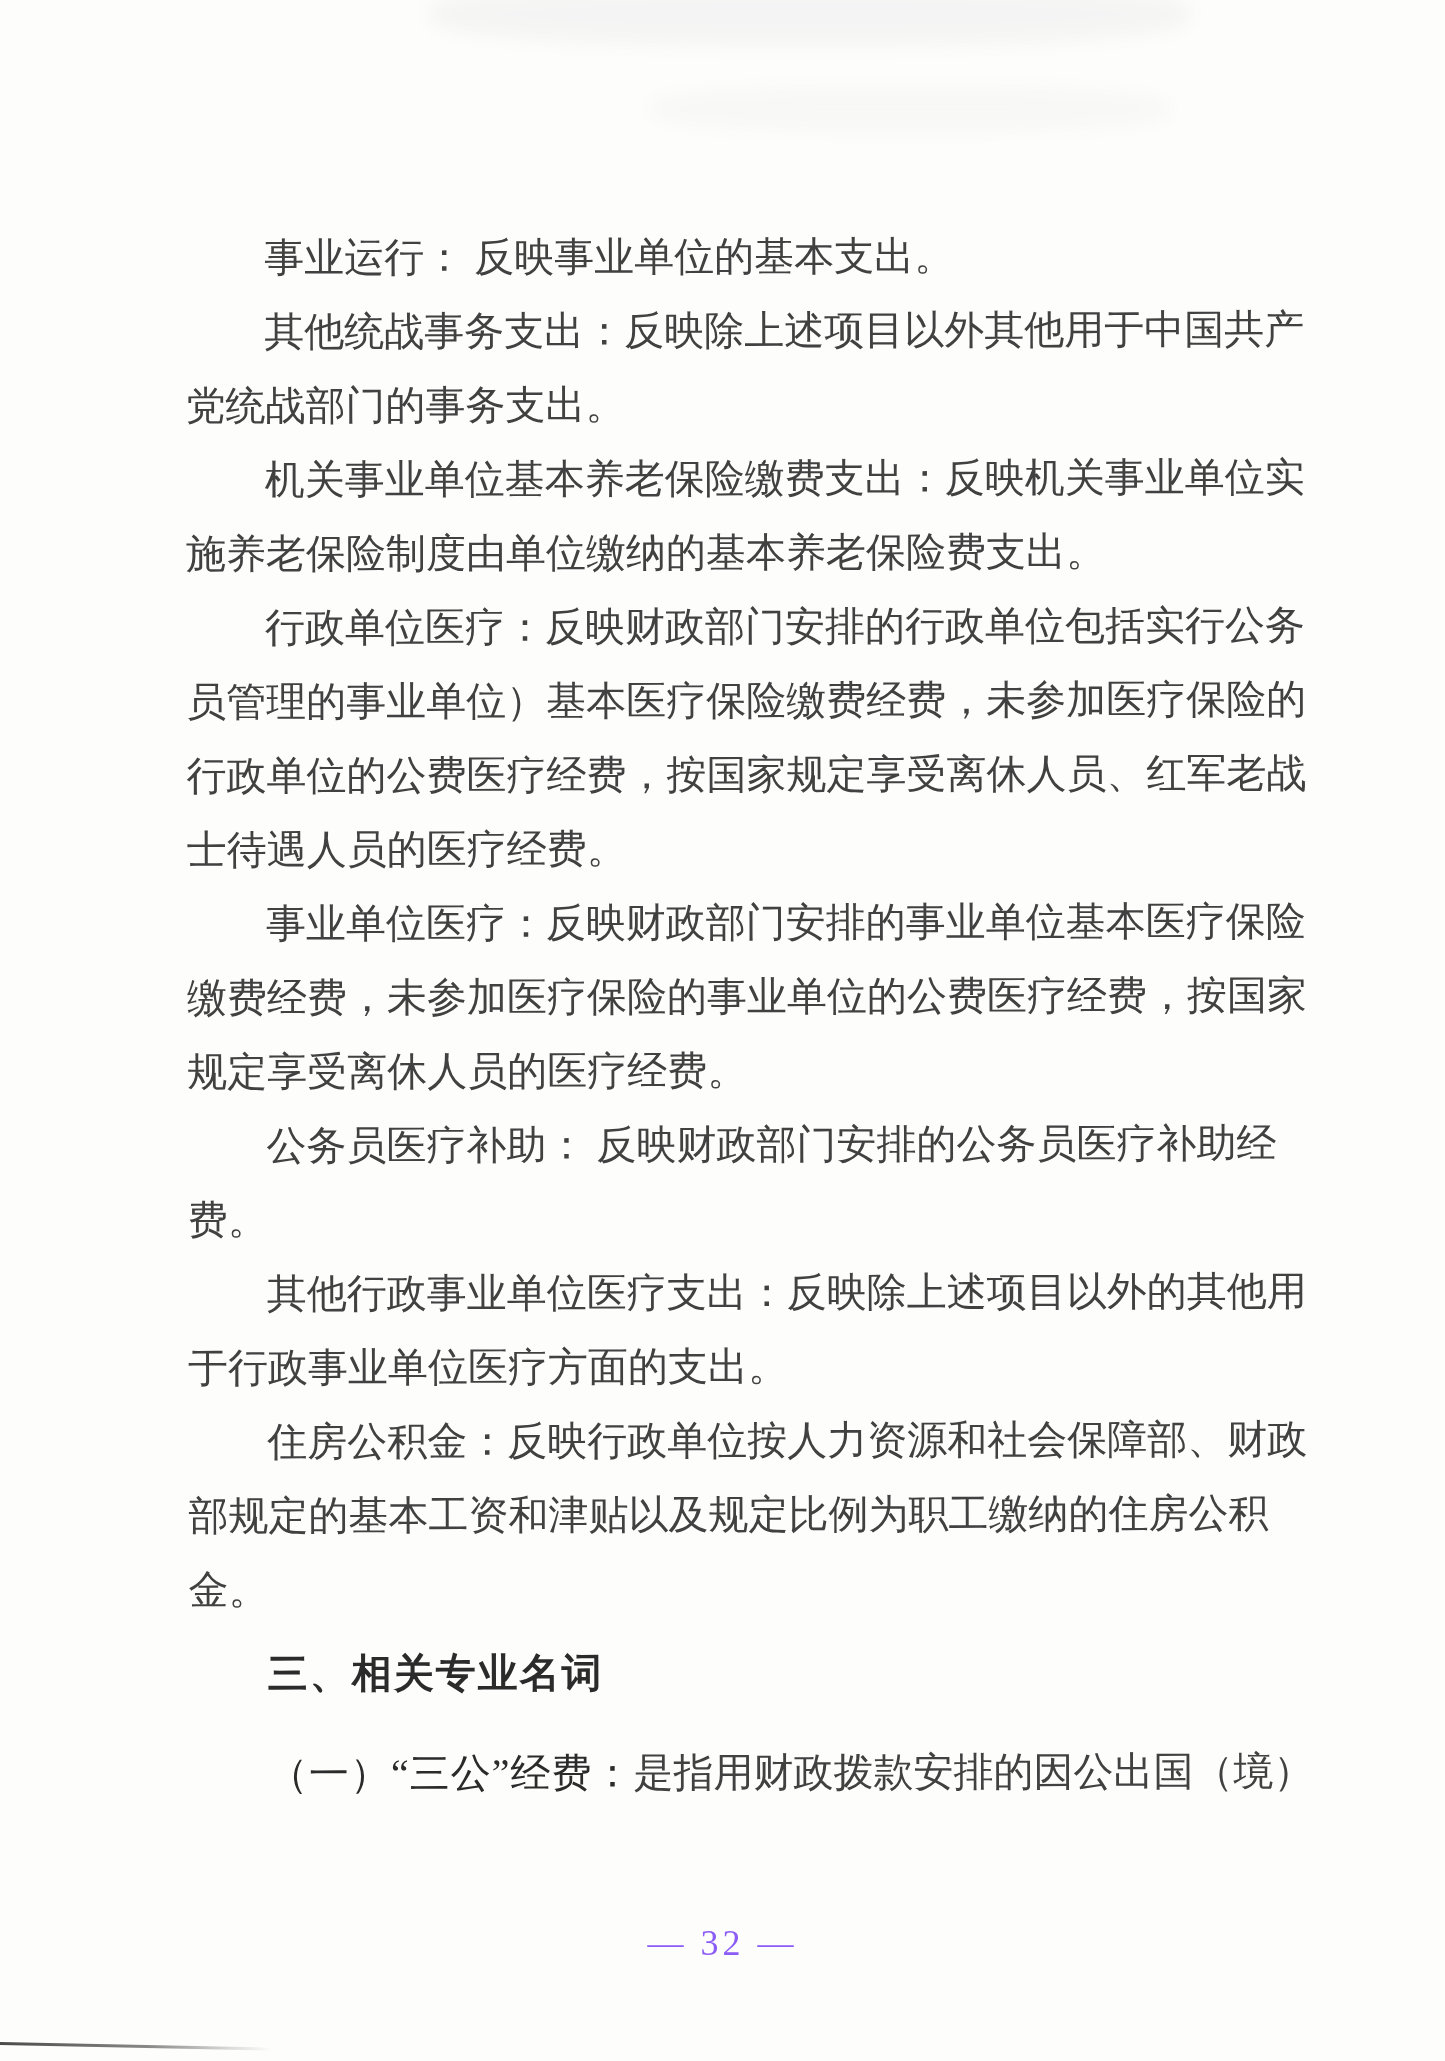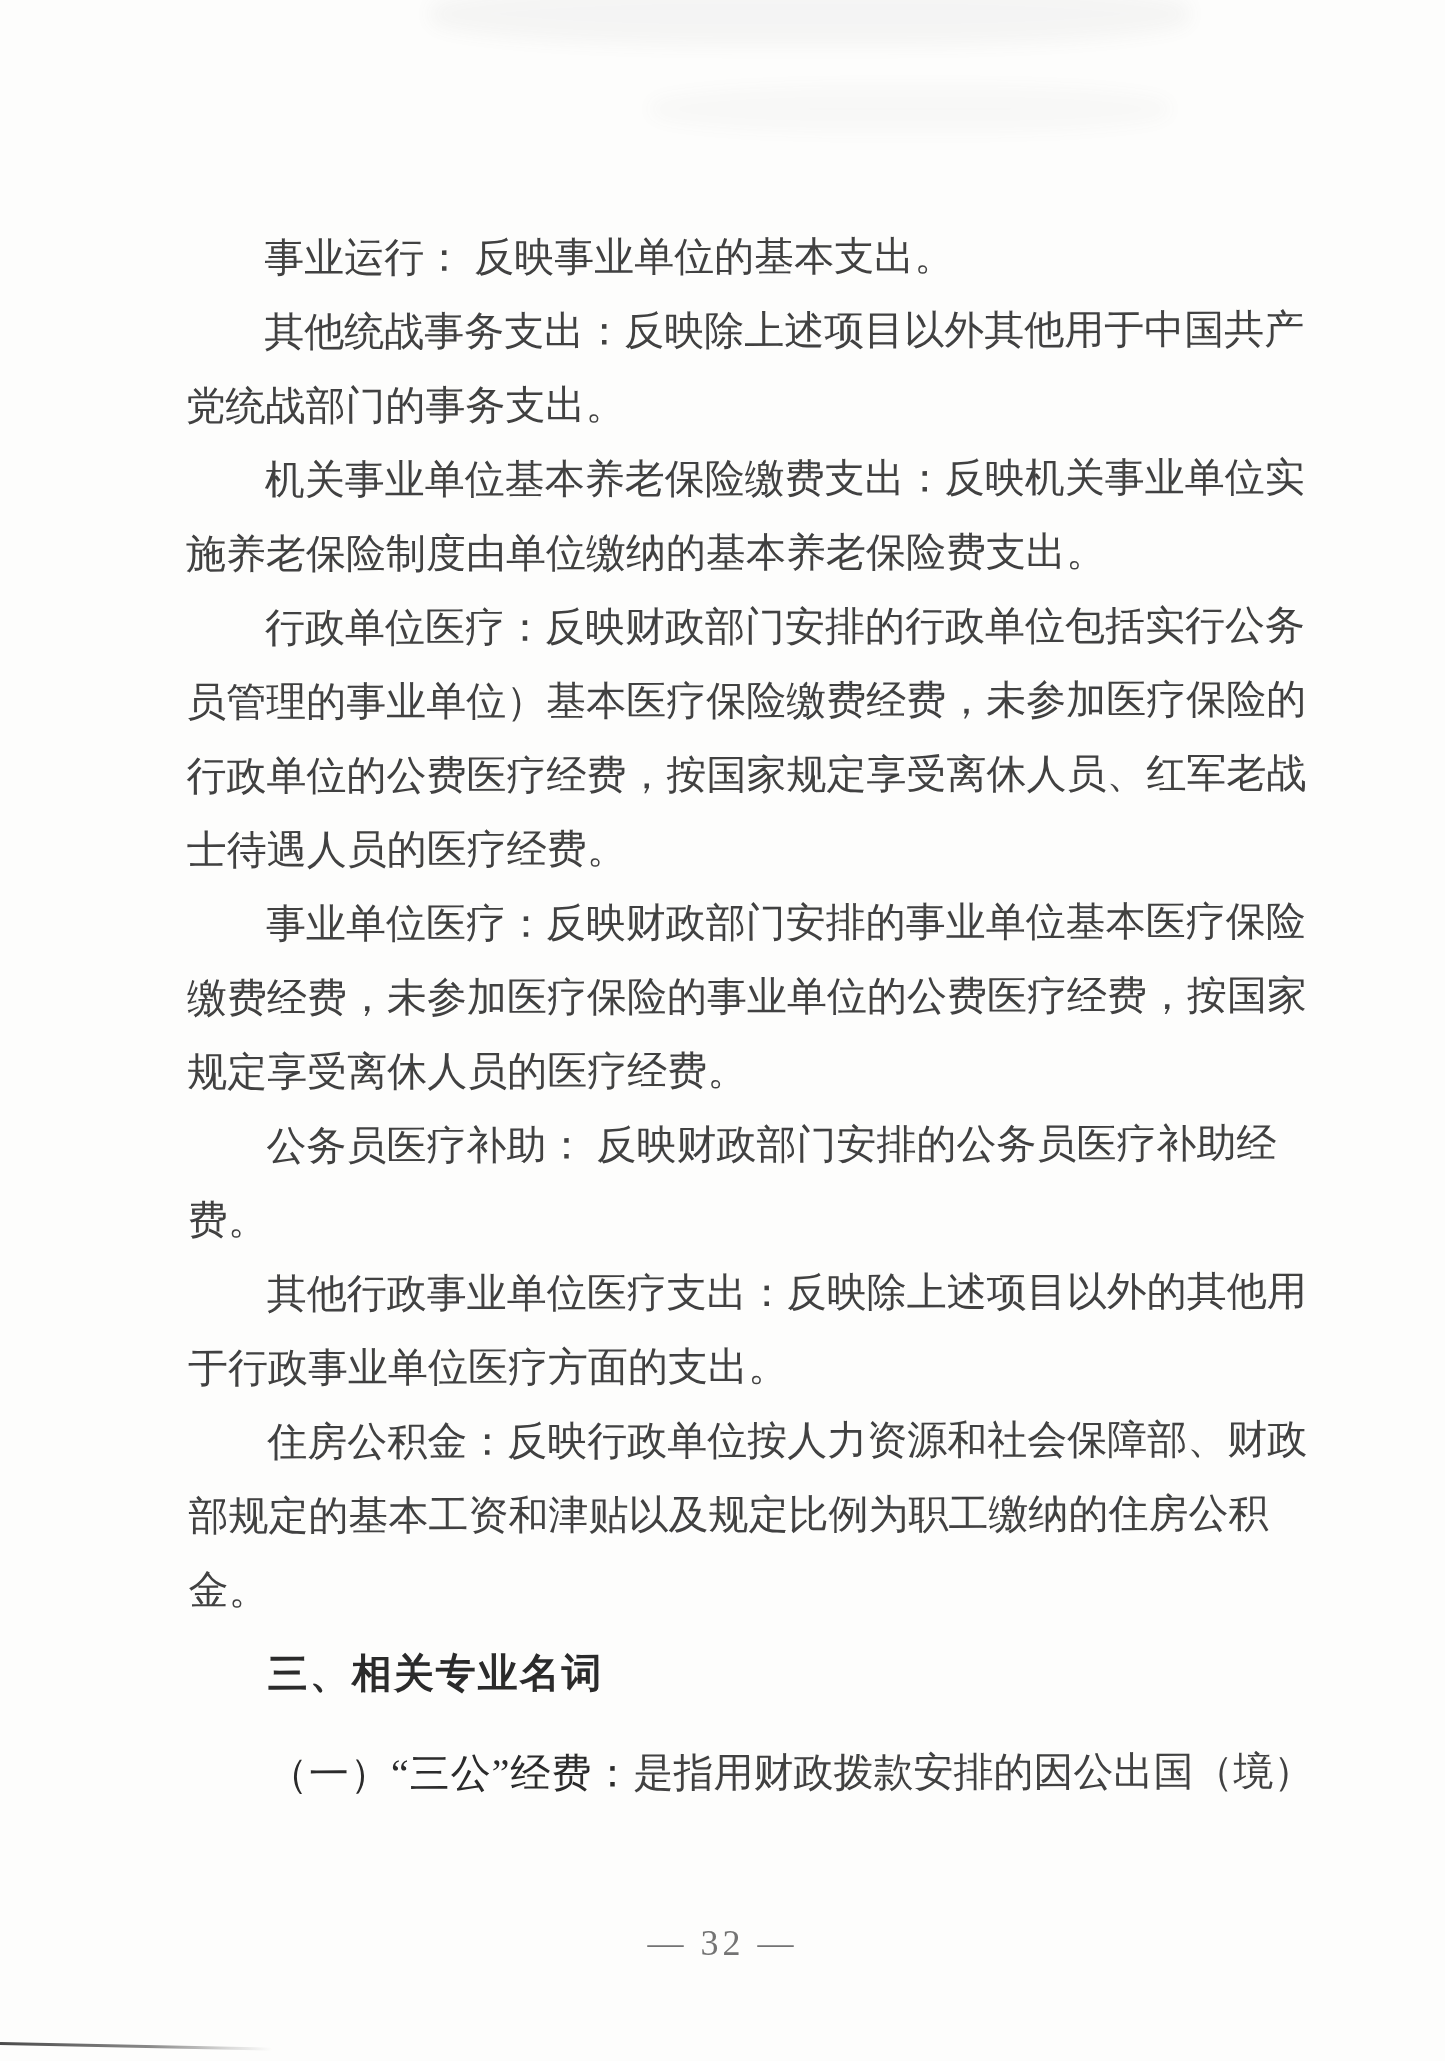"— 32 —" .page-number { color: #737373 -> #8b5cf6 }
